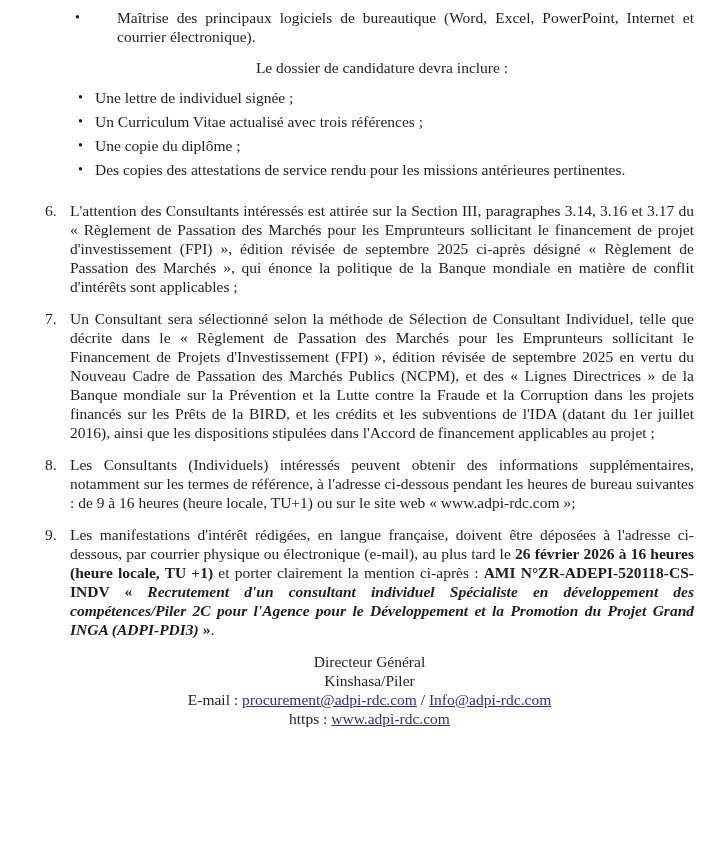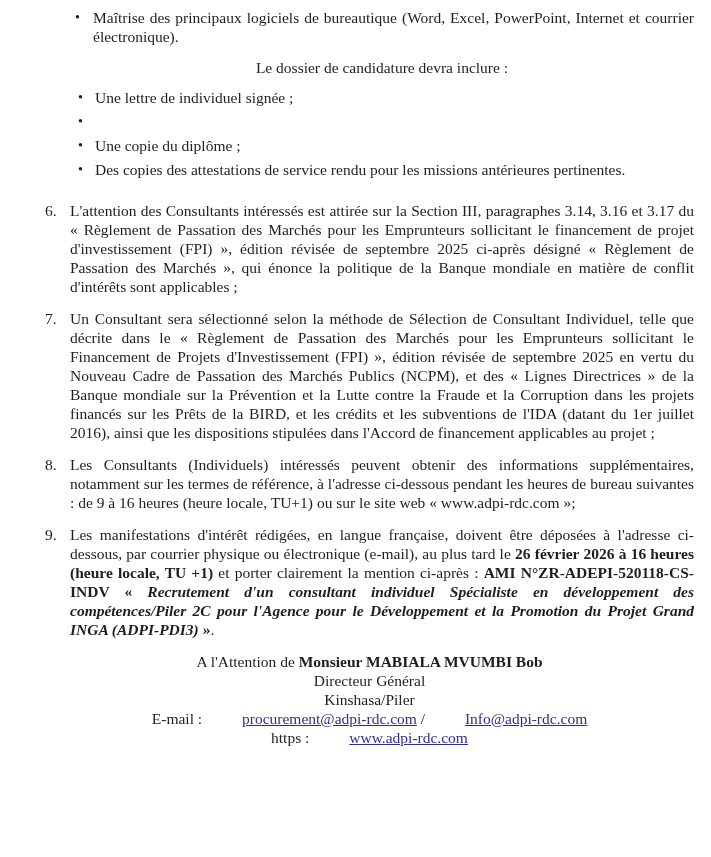"Maîtrise des principaux logiciels de" .bullet-text { margin-left: none -> 24px }
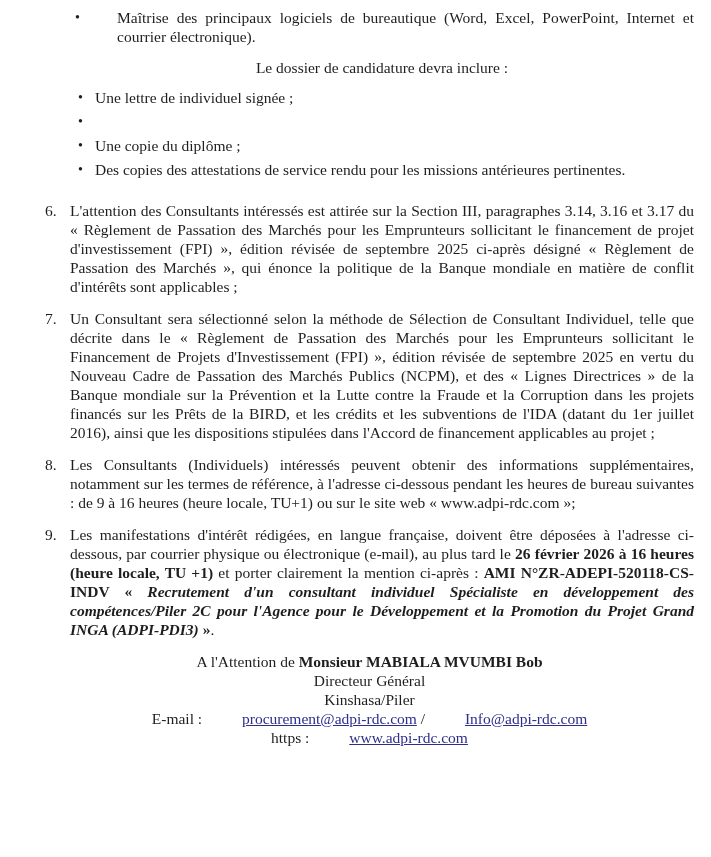"Un Curriculum Vitae actualisé avec" span { html: none -> <span>Un Curriculum Vitae actualisé avec trois références ;</span> }
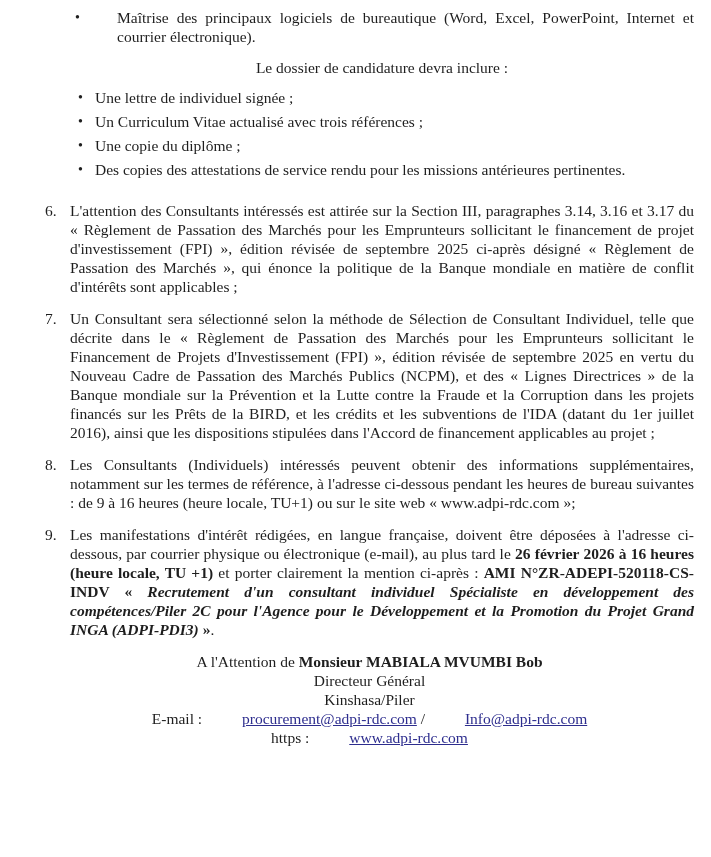"A l'Attention de Monsieur MABIALA" div.contact-line { html: <div><span>A l'Attention de </span><span>Monsieur MABIALA MVUMBI Bob</span></div> -> none }
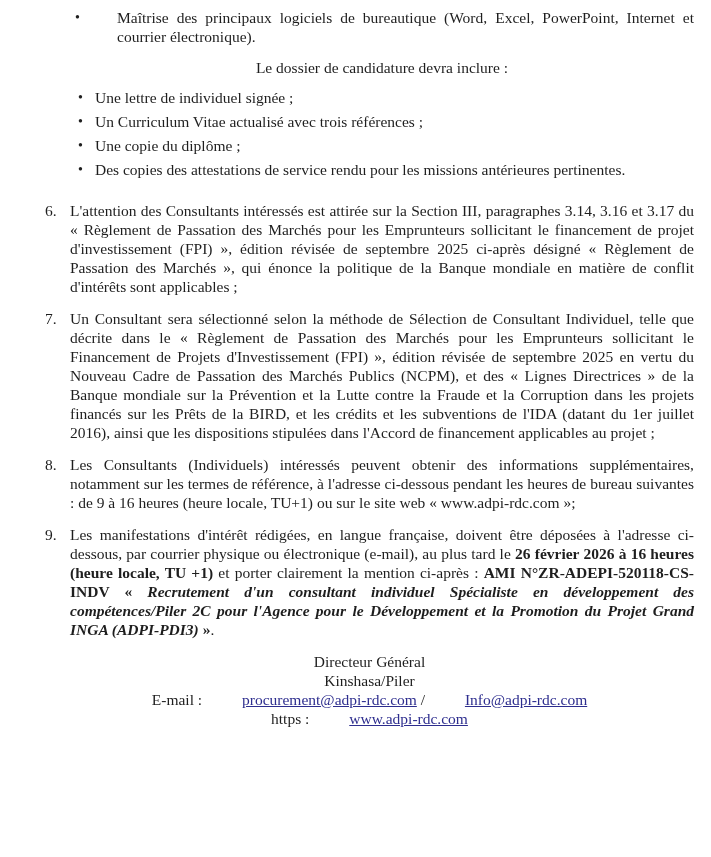"procurement@adpi-rdc.com" a.link, a.link:visited { margin-left: 36px -> none }
